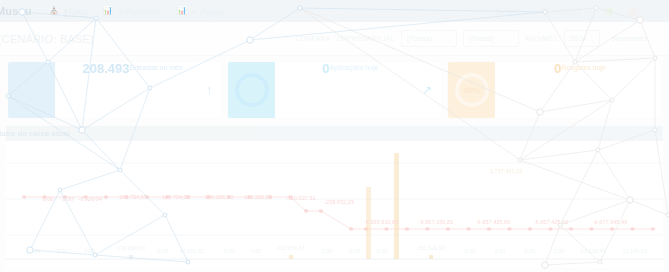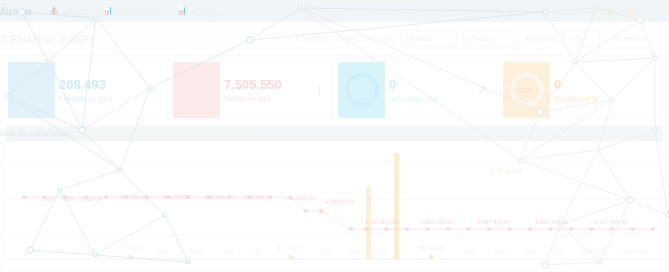"208.493" .card-body { flex-direction: column -> row }
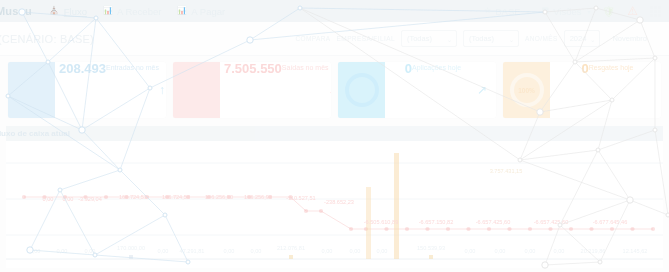"7.505.550" div.card { html: <div> <div></div> <div> <div>7.505.550</div> <div>Saídas no mês</div> </div> <div>↓</div> </div> -> none }
